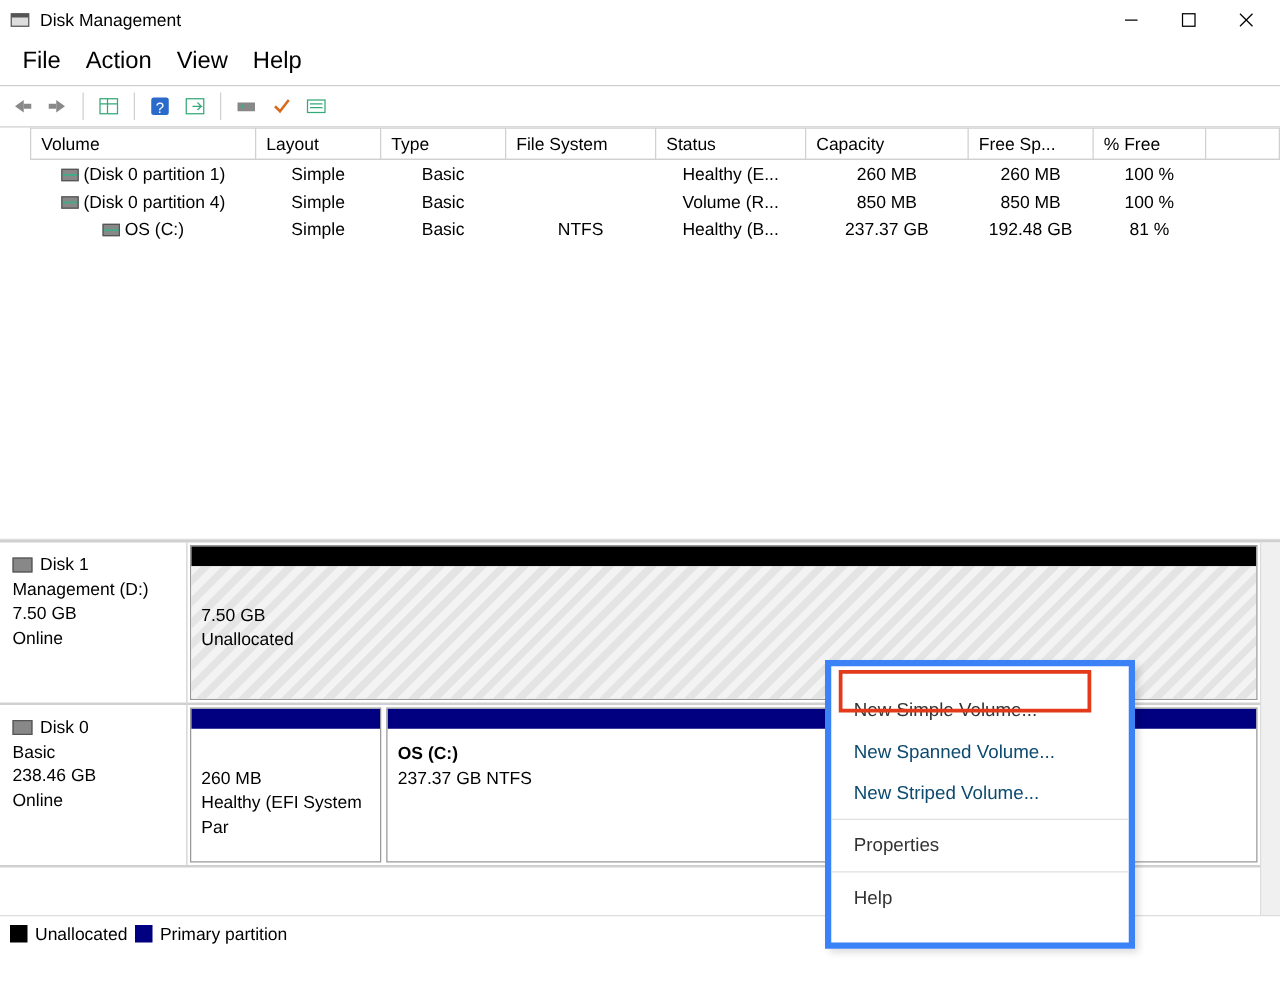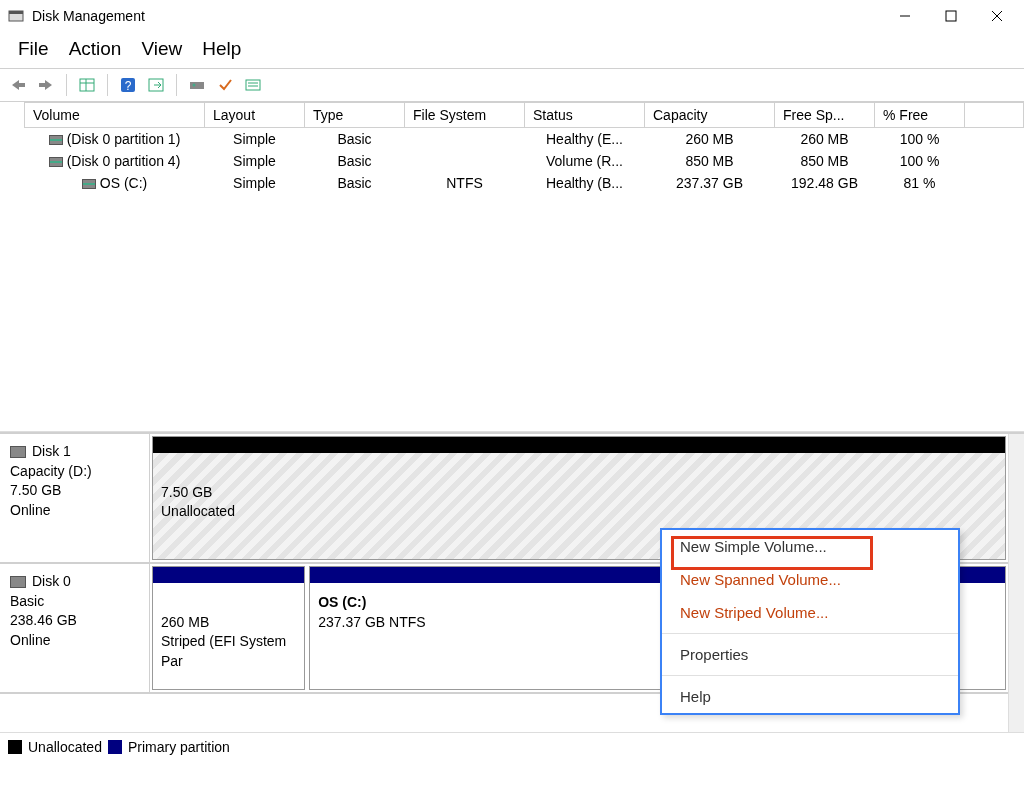"Capacity (D:)" div { text: Capacity -> Management }
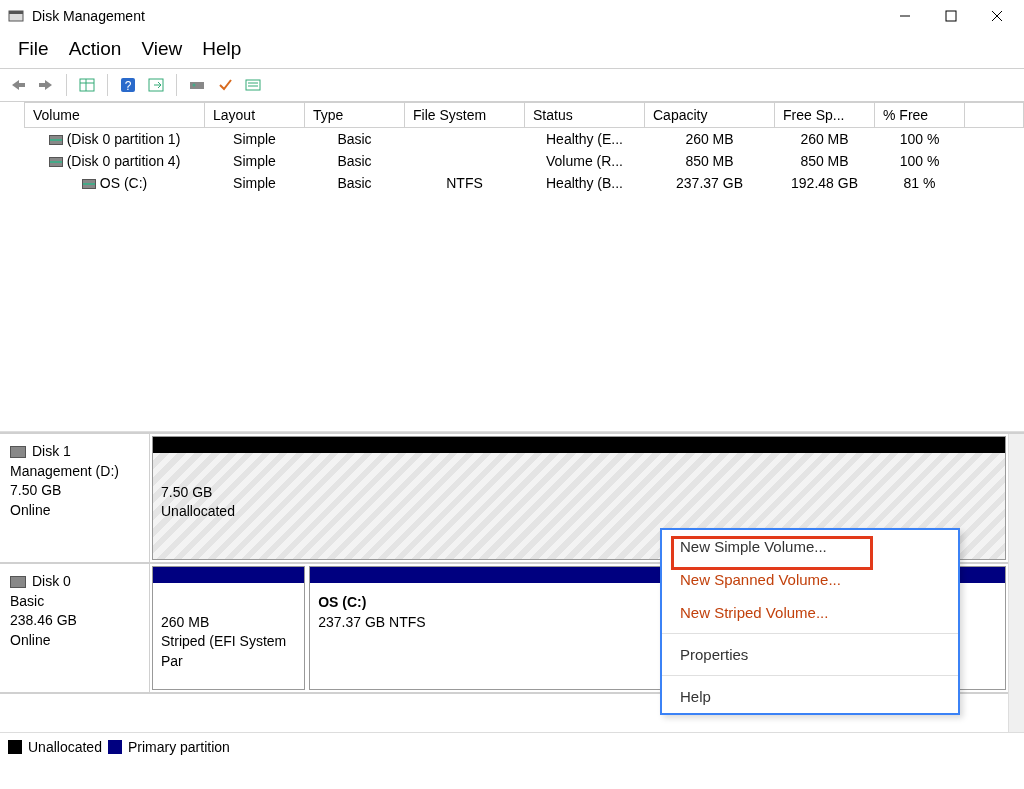"New Simple Volume..." .ctx-menu { border: 2px solid #3b82f6 -> 5px solid #3b82f6; padding: 0 0 -> 19px 0; width: 300px -> 248px }
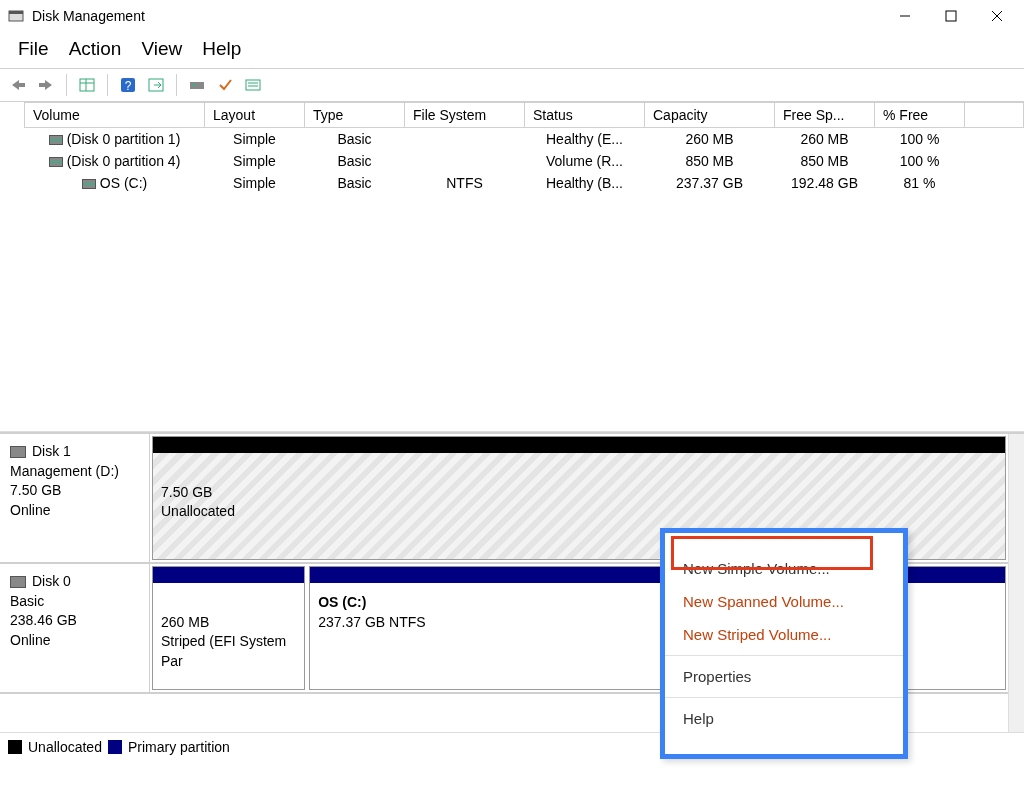"New Spanned Volume..." .ctx-menu .citem.disabled { color: #c2410c -> #0c4a6e }
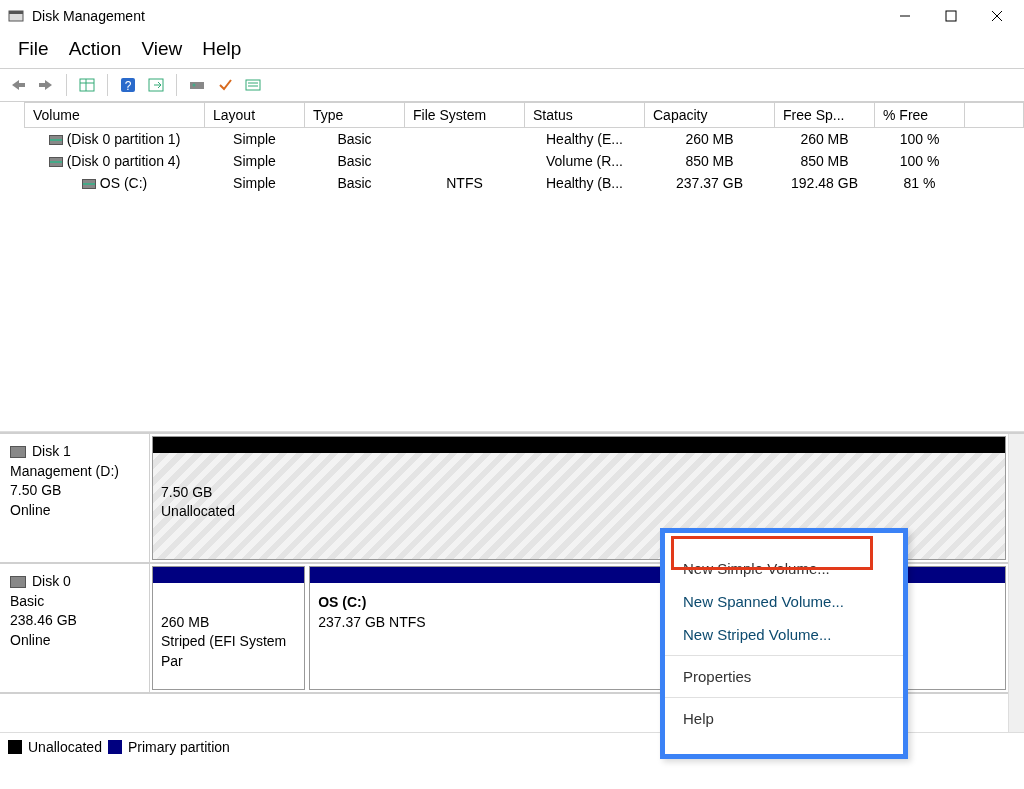"Striped (EFI System Par" div { text: Striped -> Healthy }
